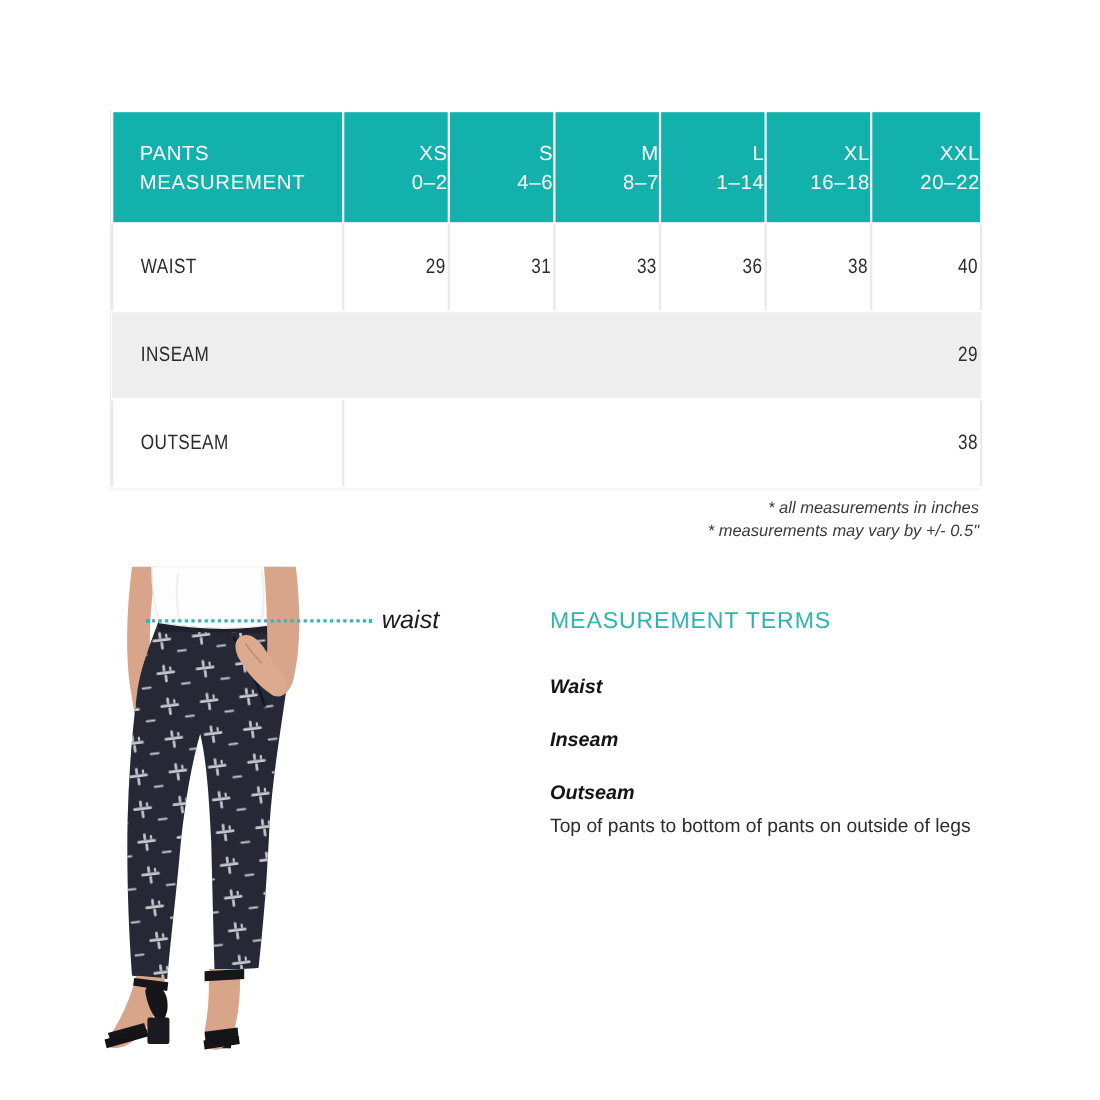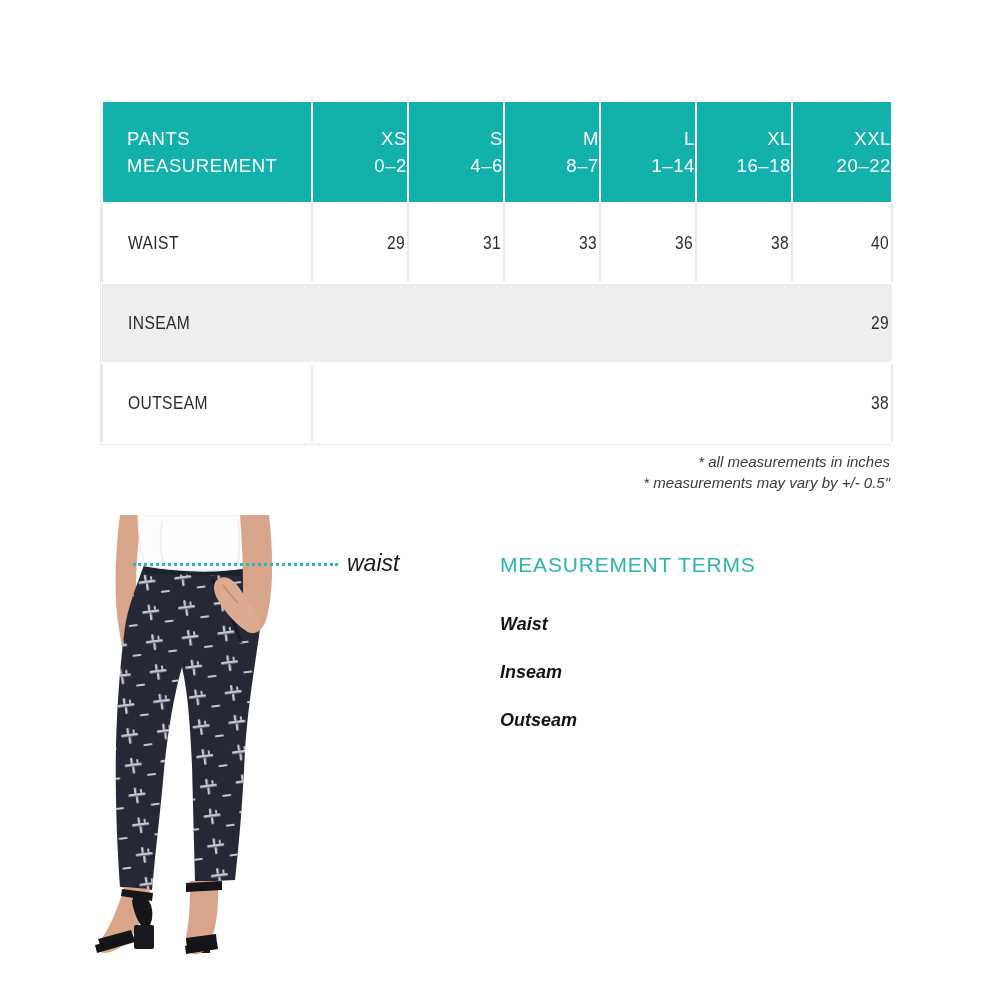"Top of pants to bottom" div.term-def { html: none -> <div>Top of pants to bottom of pants on outside of legs</div> }
